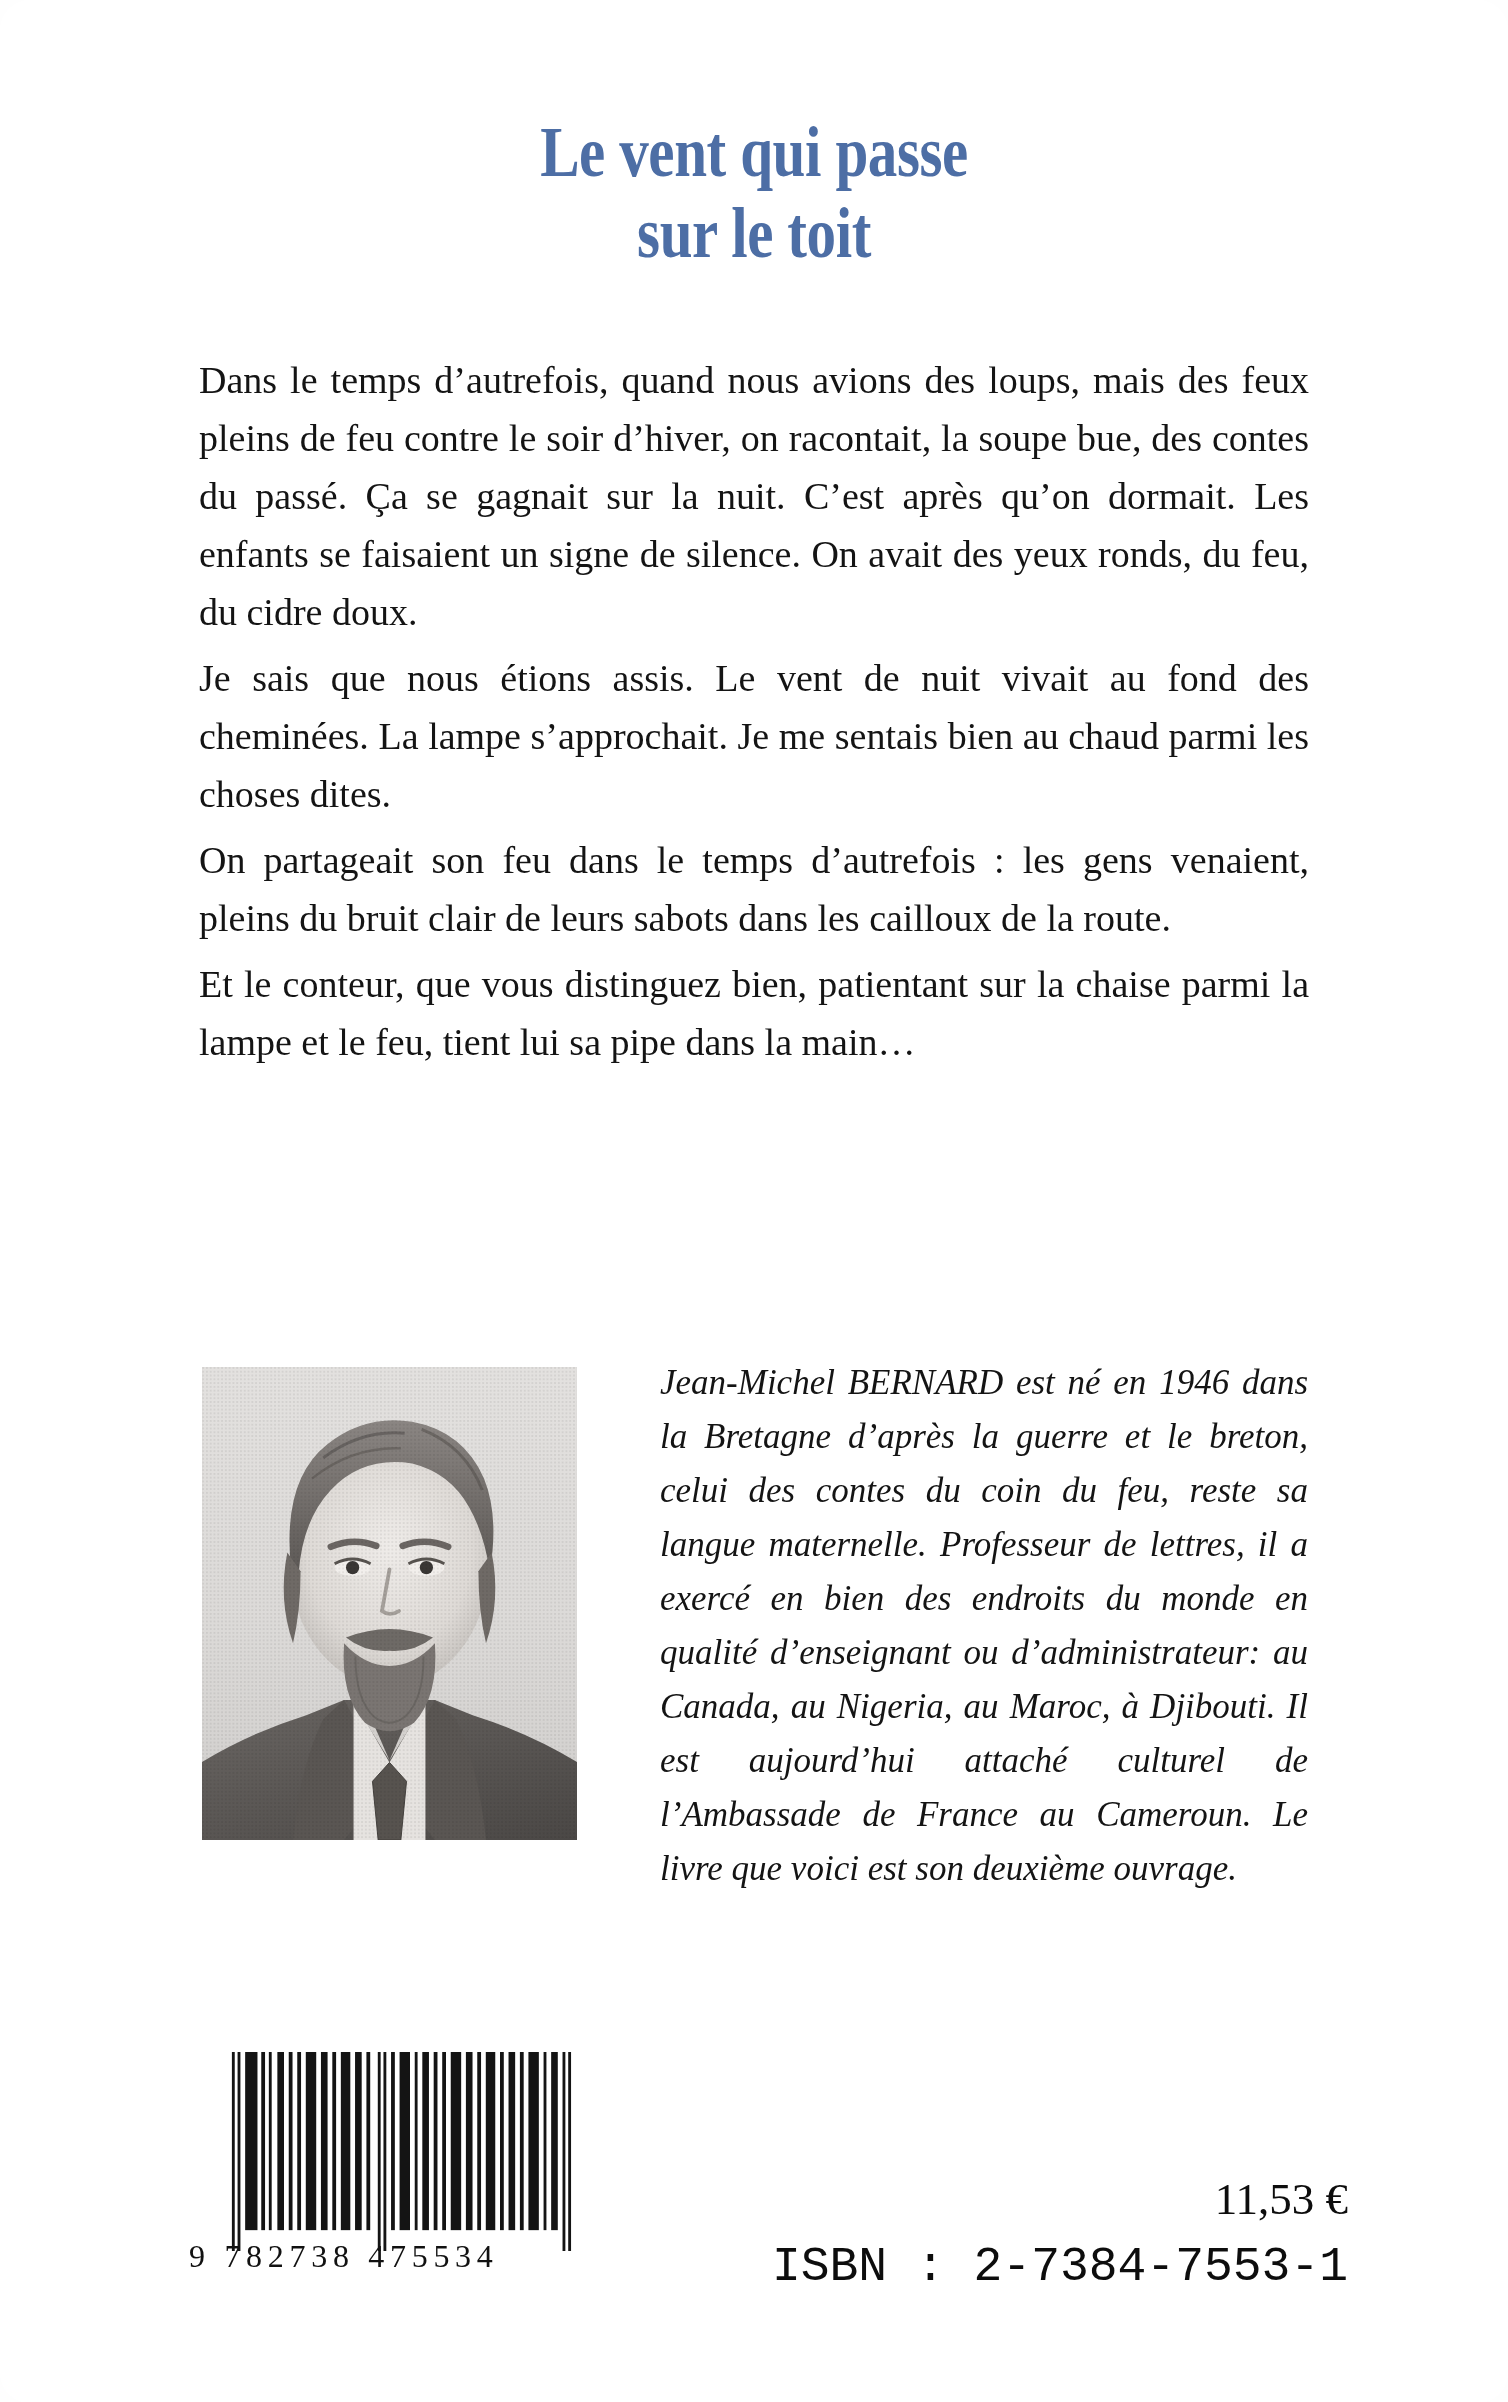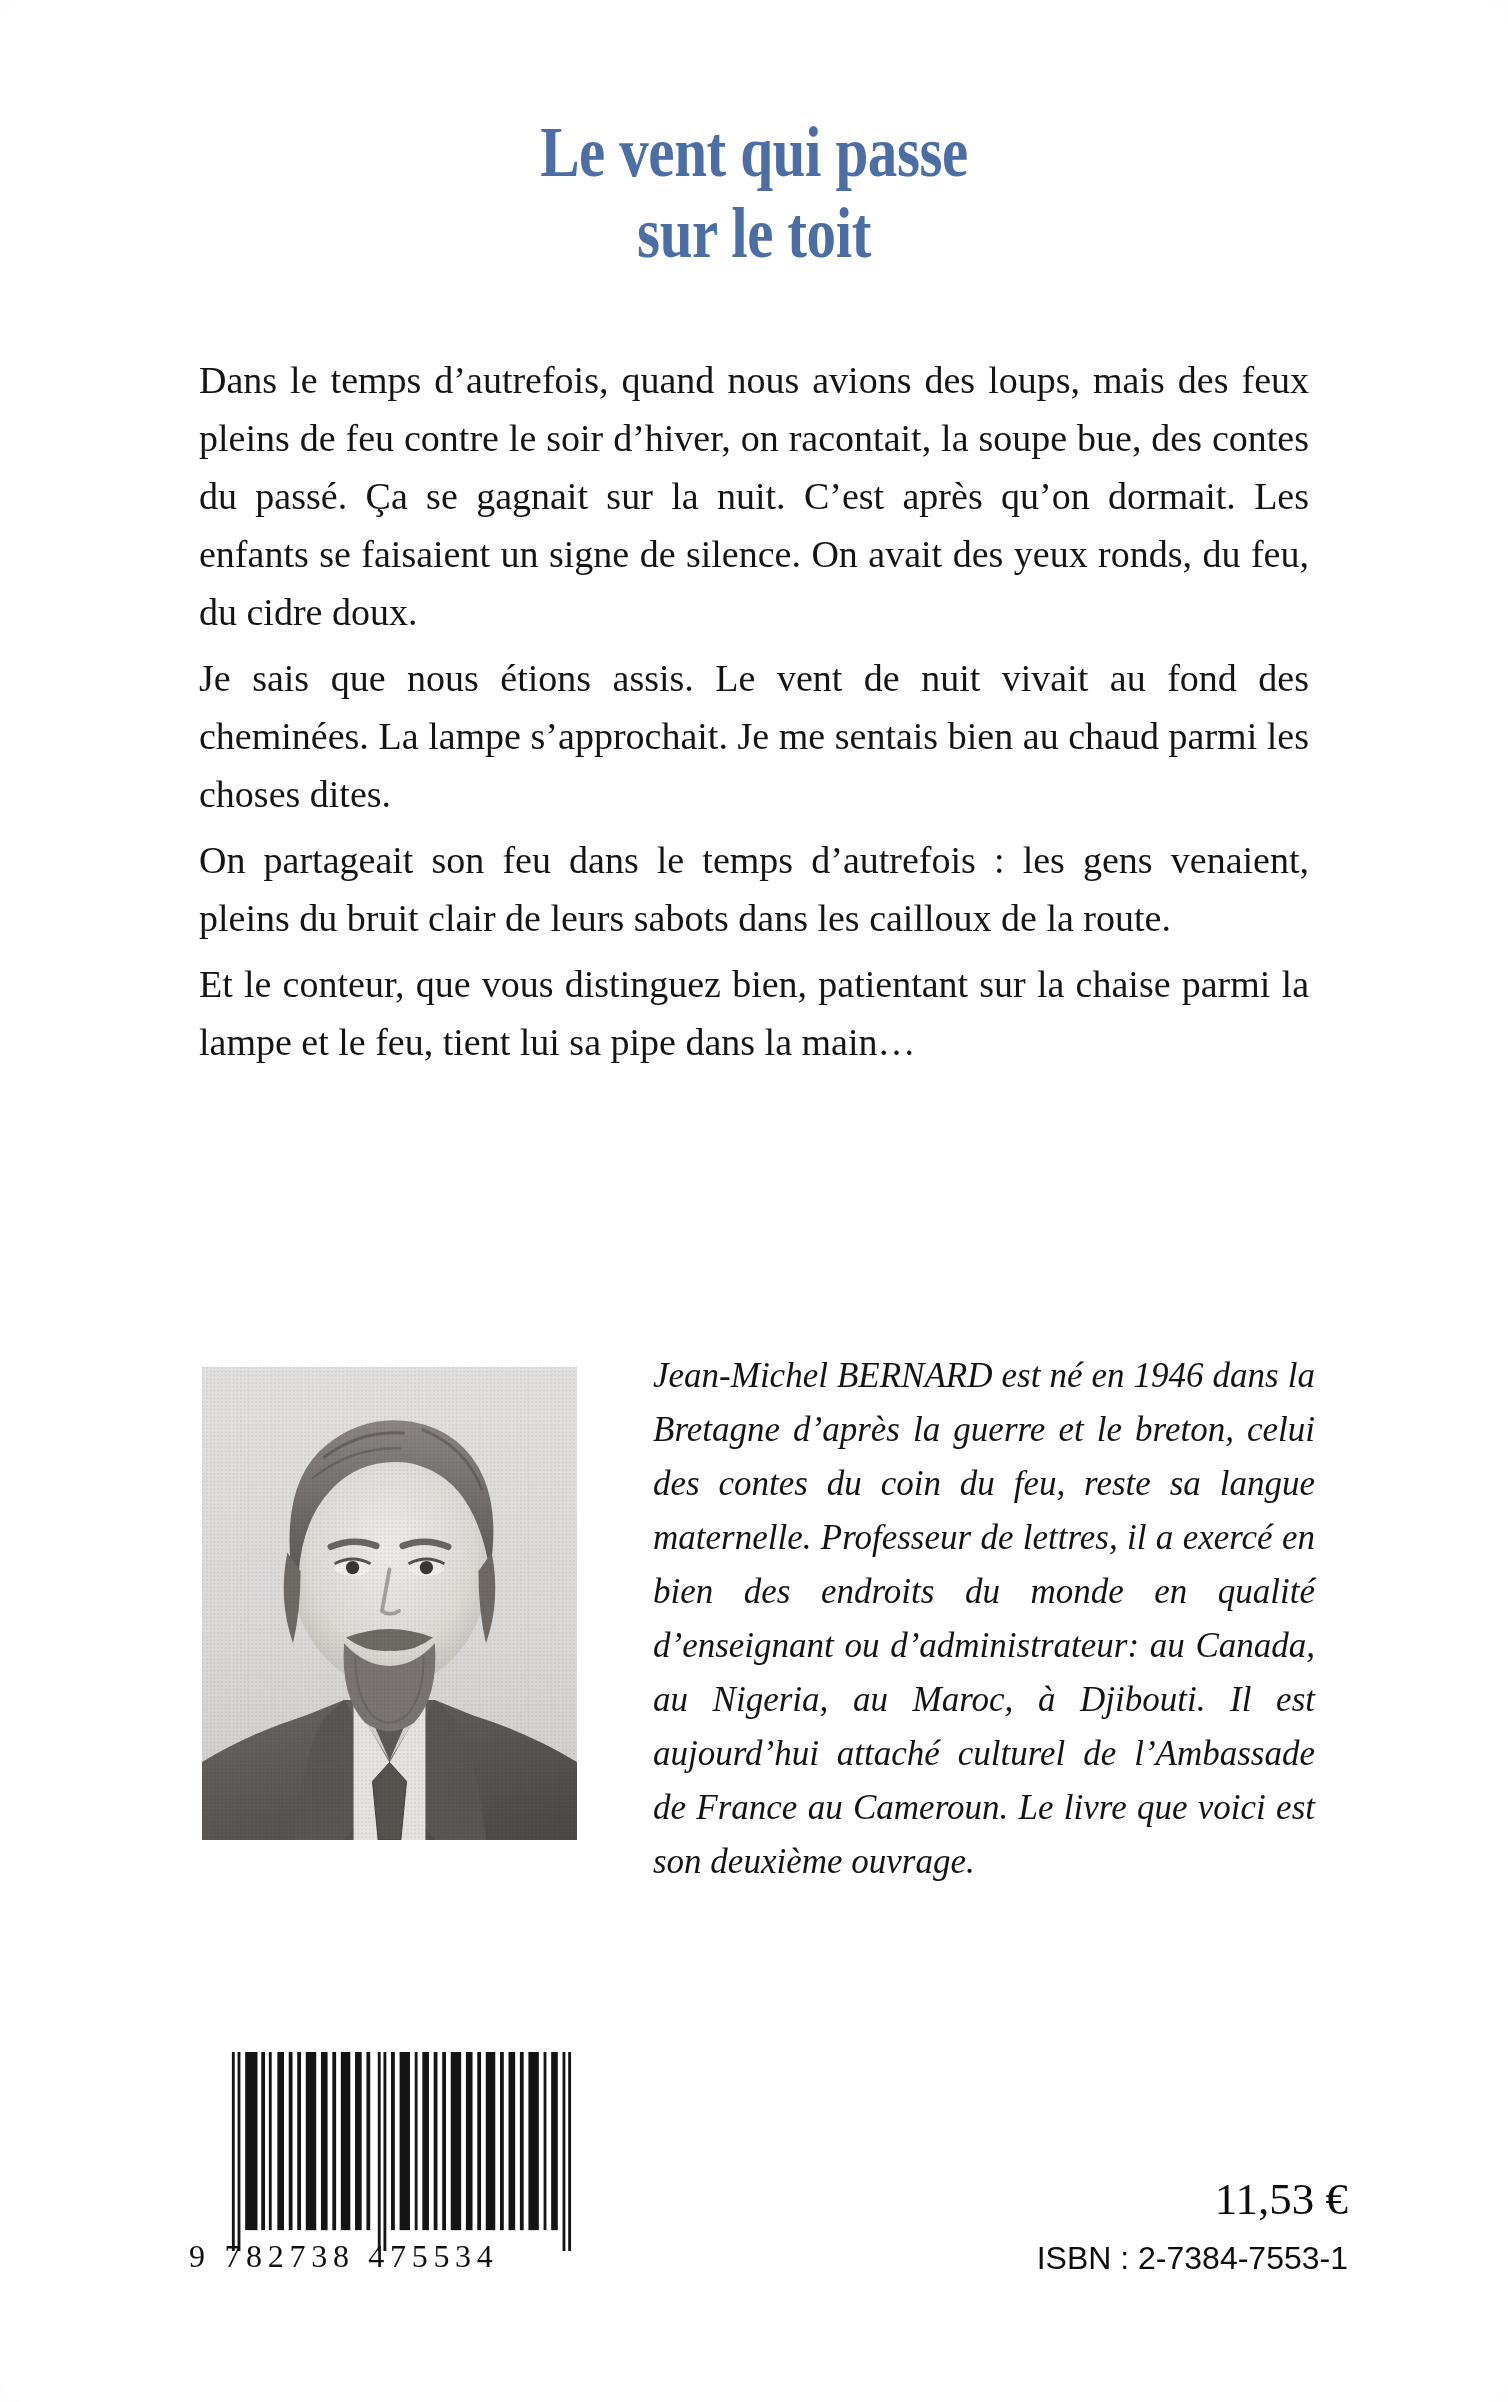"Jean-Michel BERNARD est né en" #author-bio p { margin: 0 -> 7px }
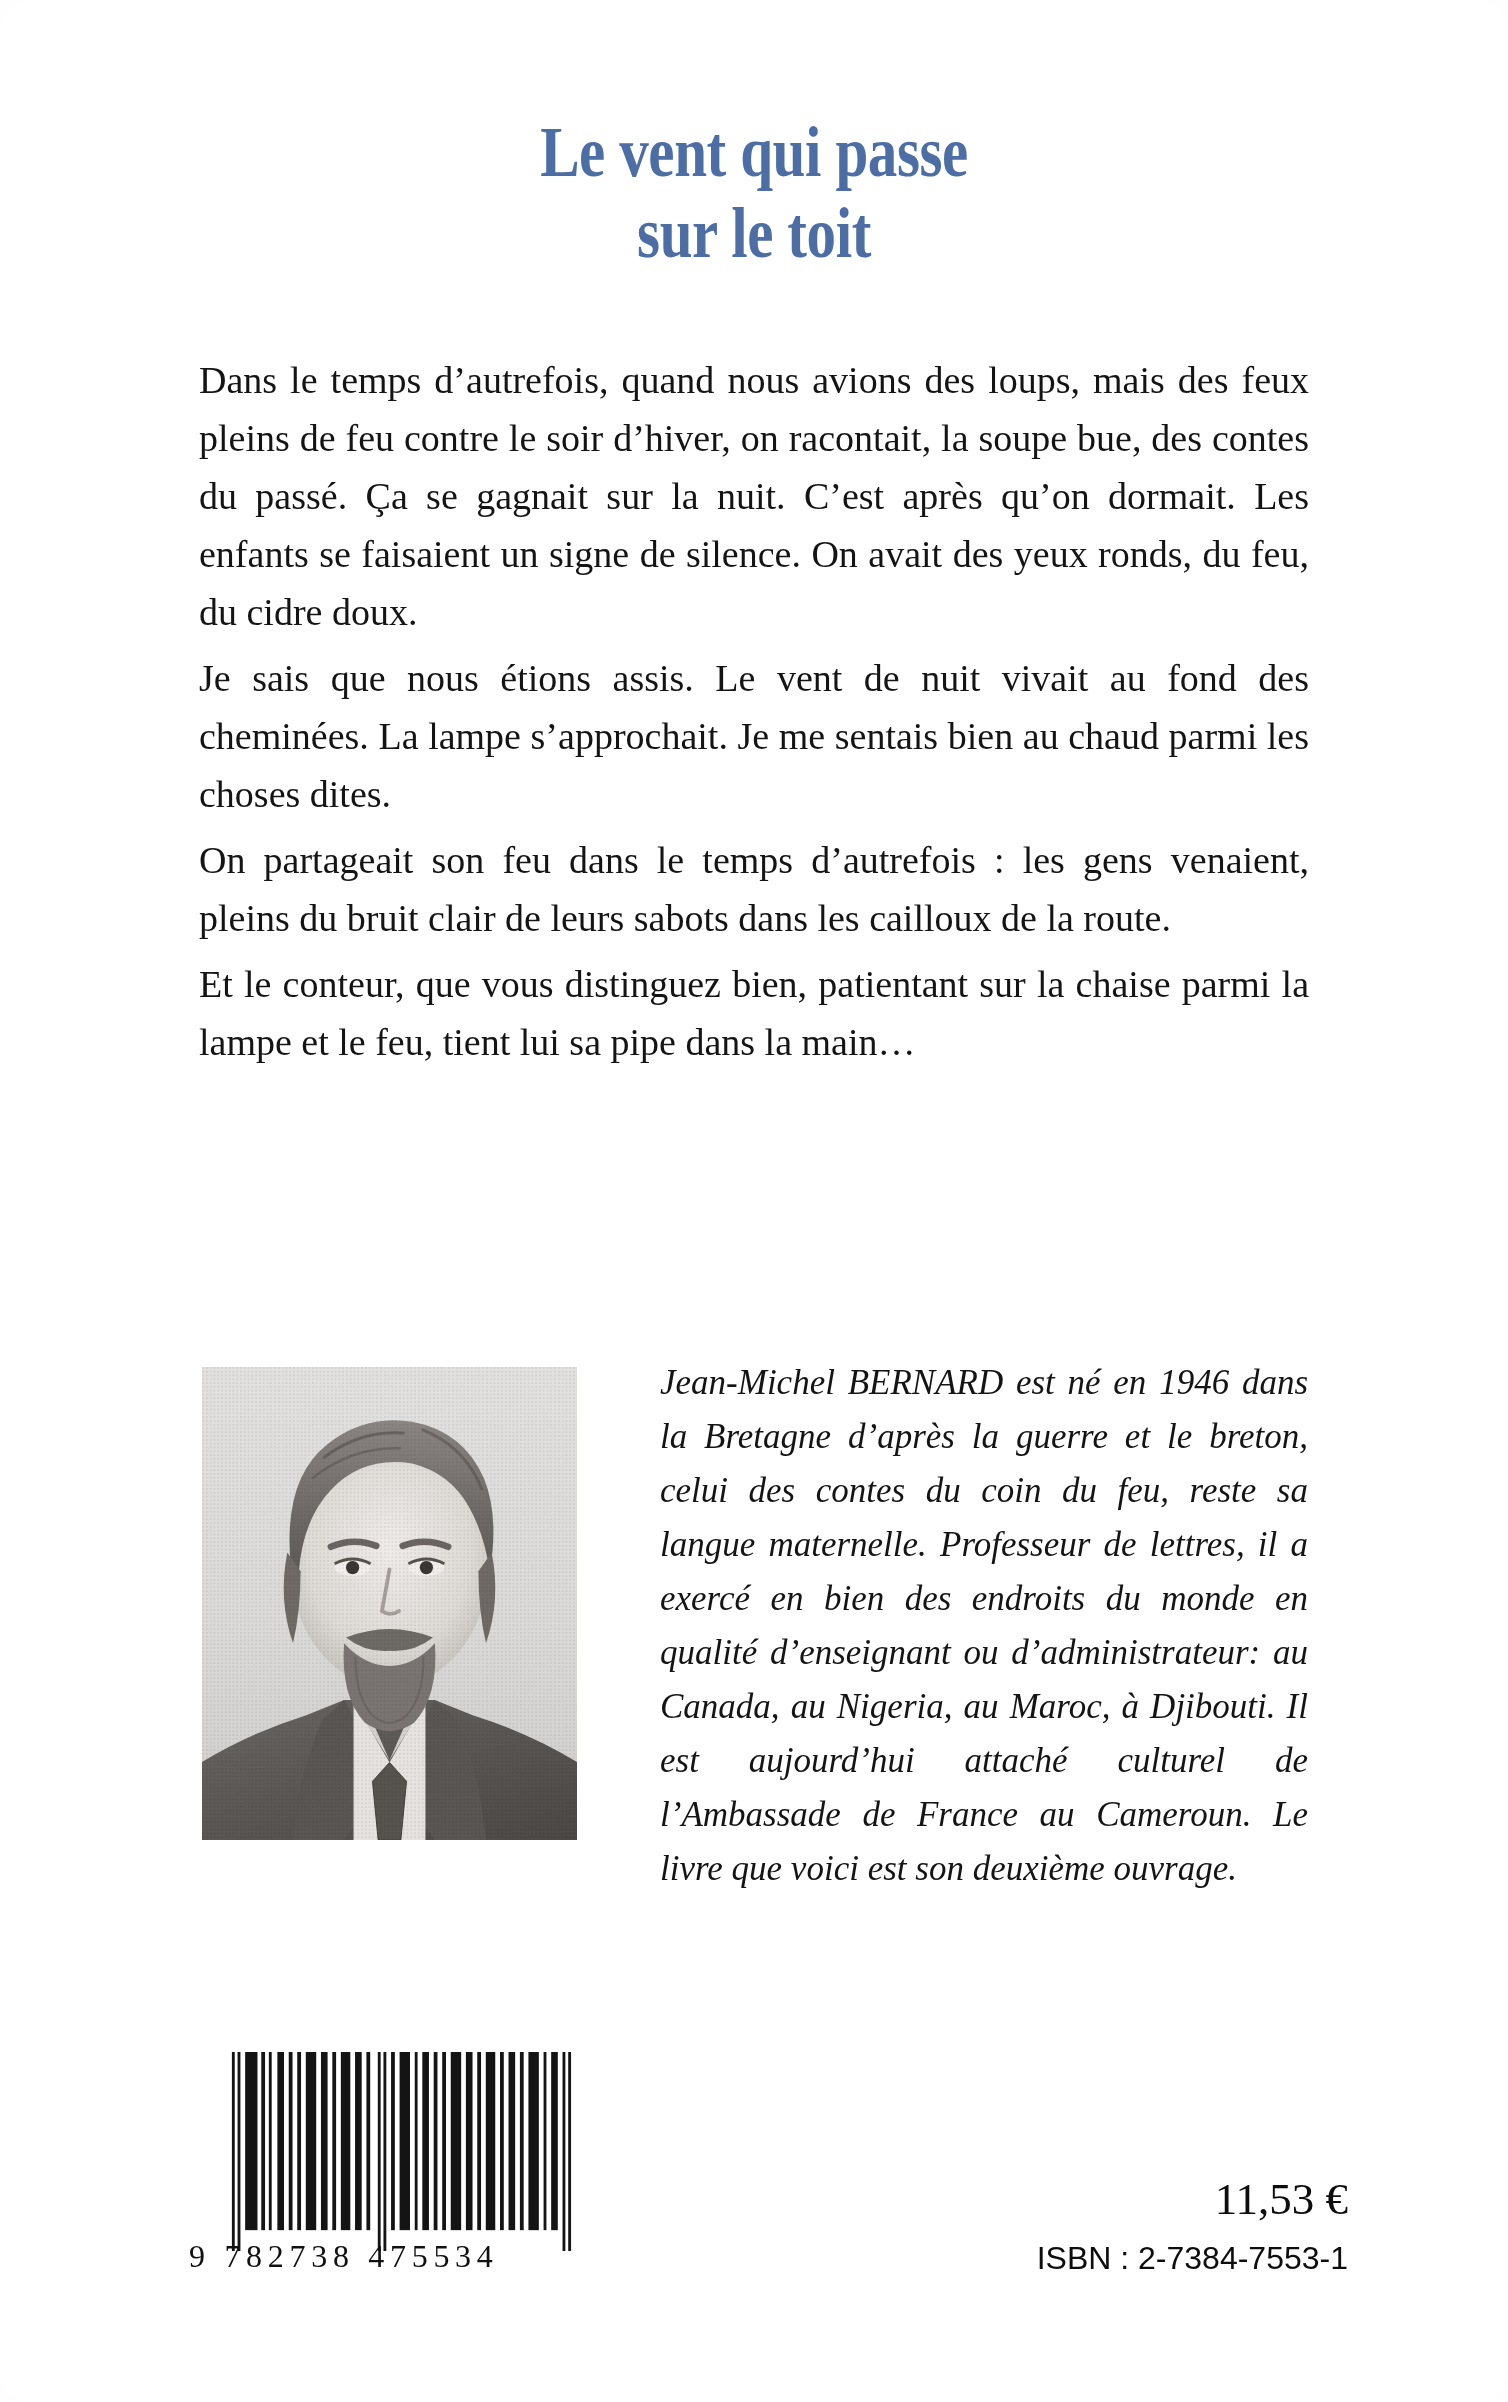"ISBN : 2-7384-7553-1" #isbn { font-family: Liberation Sans, sans-serif -> Liberation Mono, monospace; font-size: 32px -> 48px }
